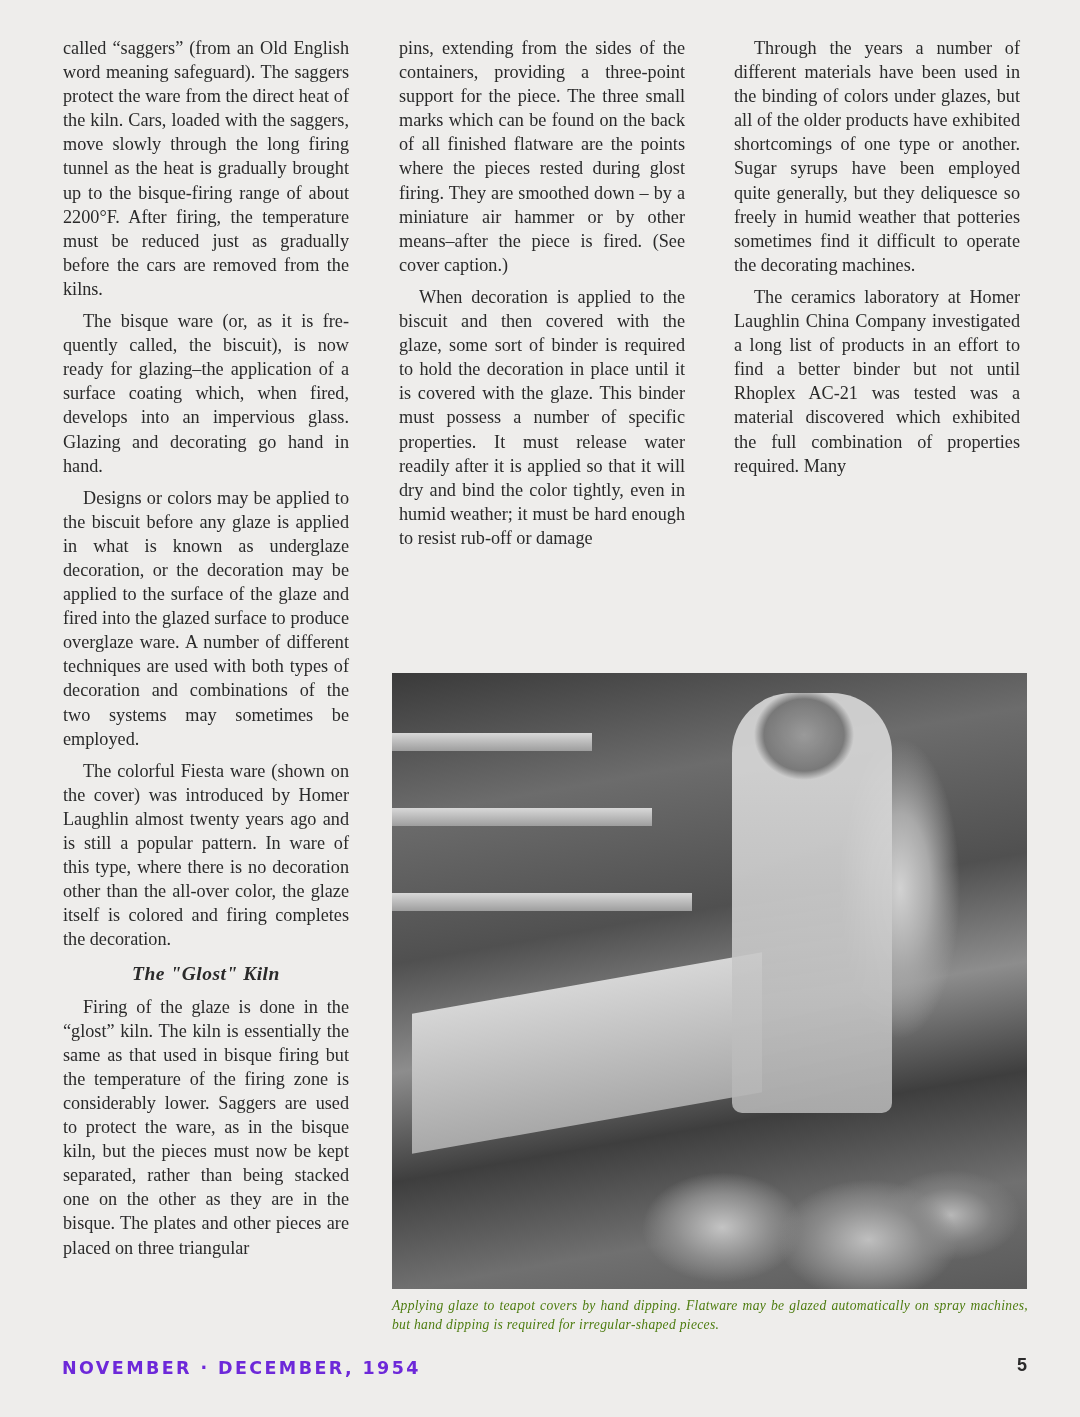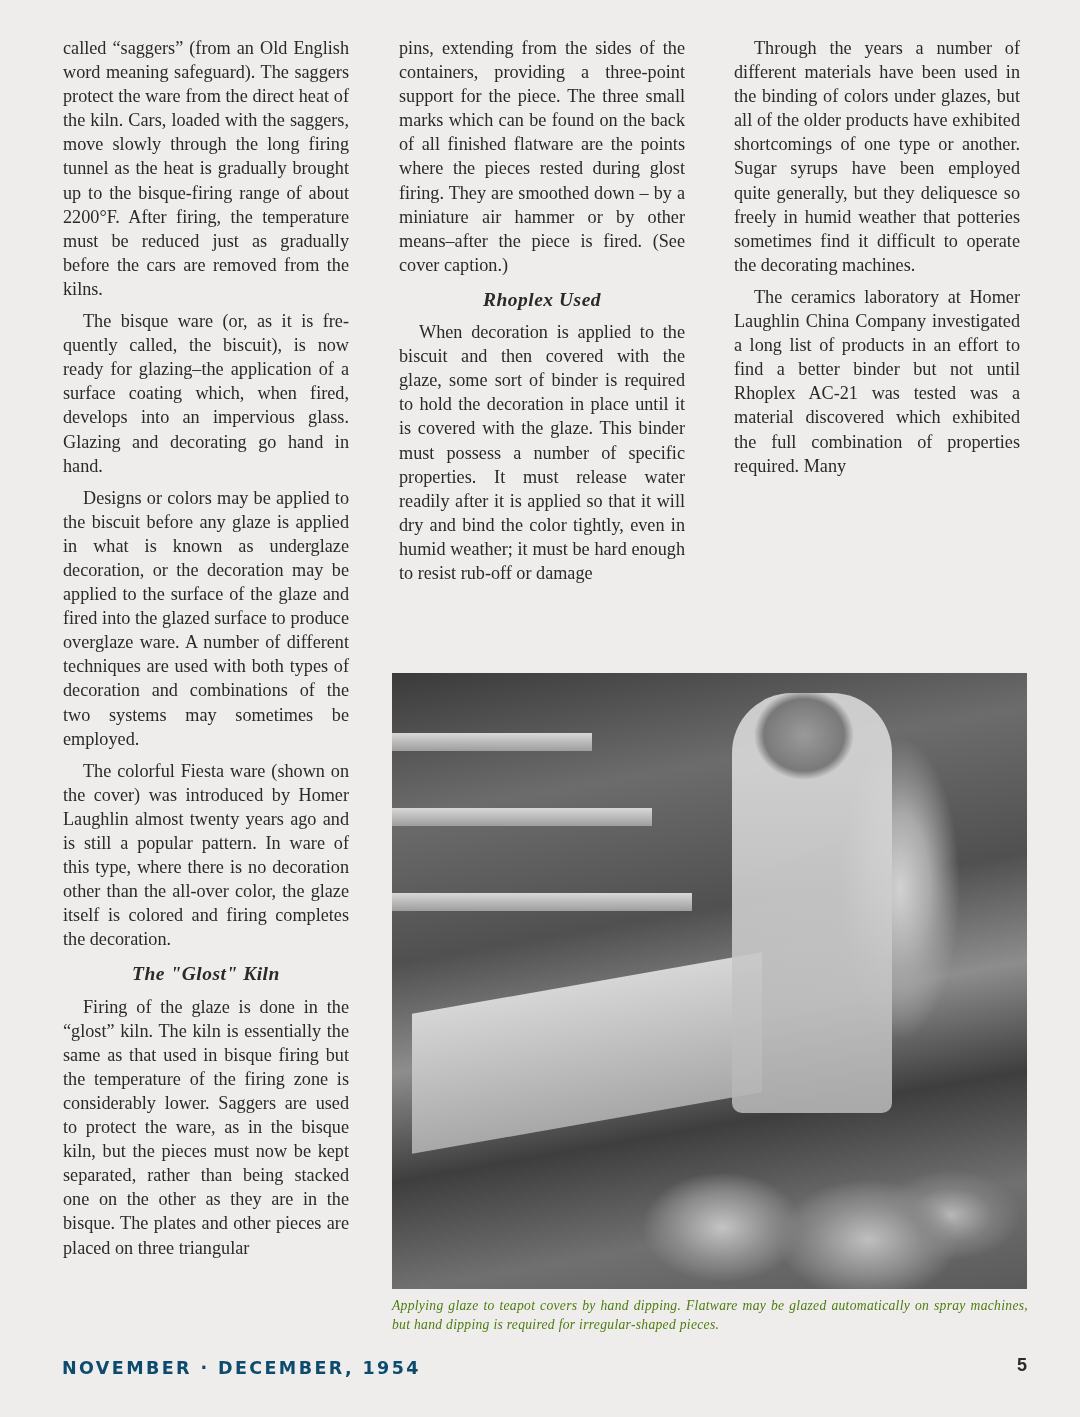"Rhoplex Used" div.subhead { html: <div>Rhoplex Used</div> -> none }
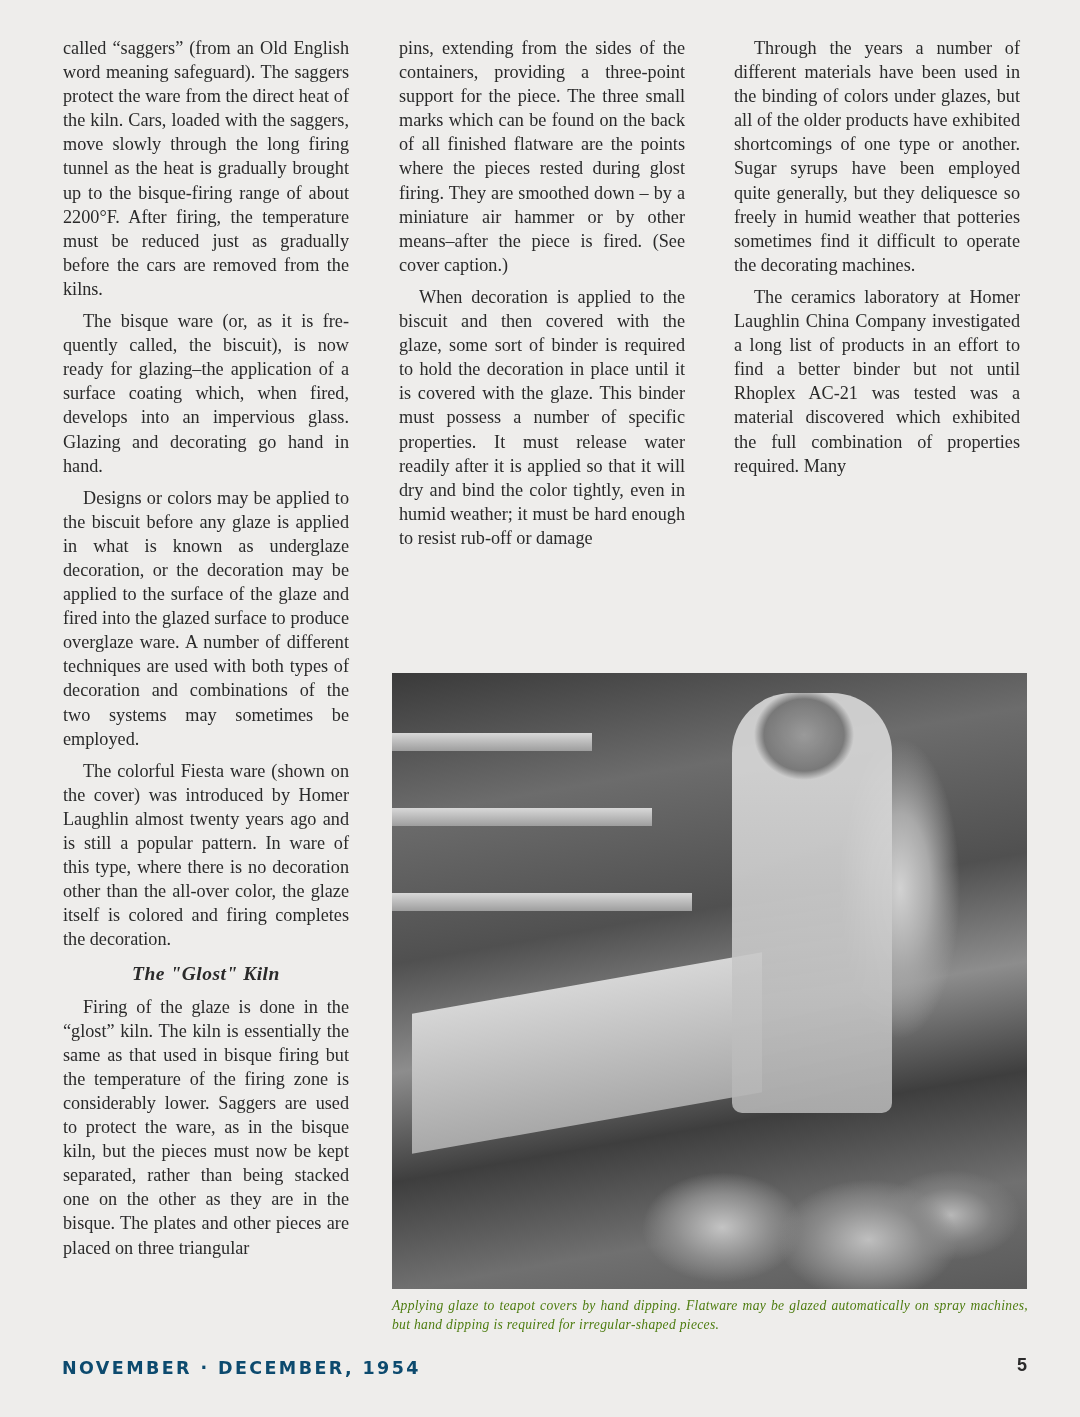"NOVEMBER · DECEMBER, 1954" .footer-issue { color: #0c4a6e -> #6d28d9 }
